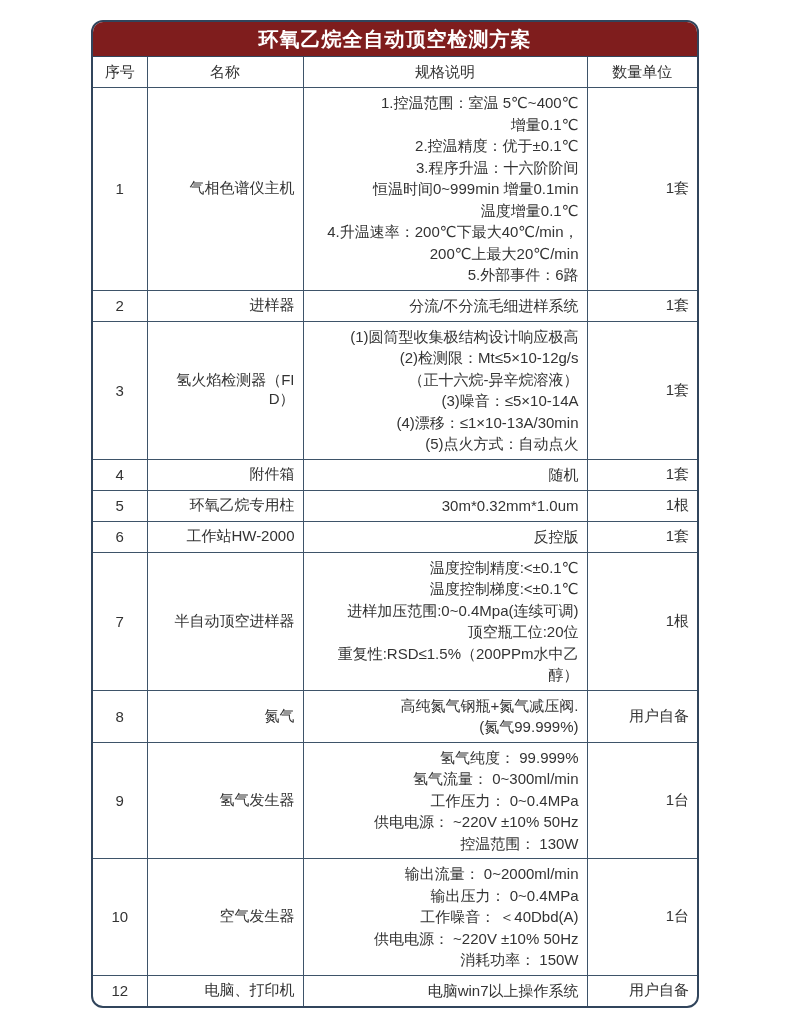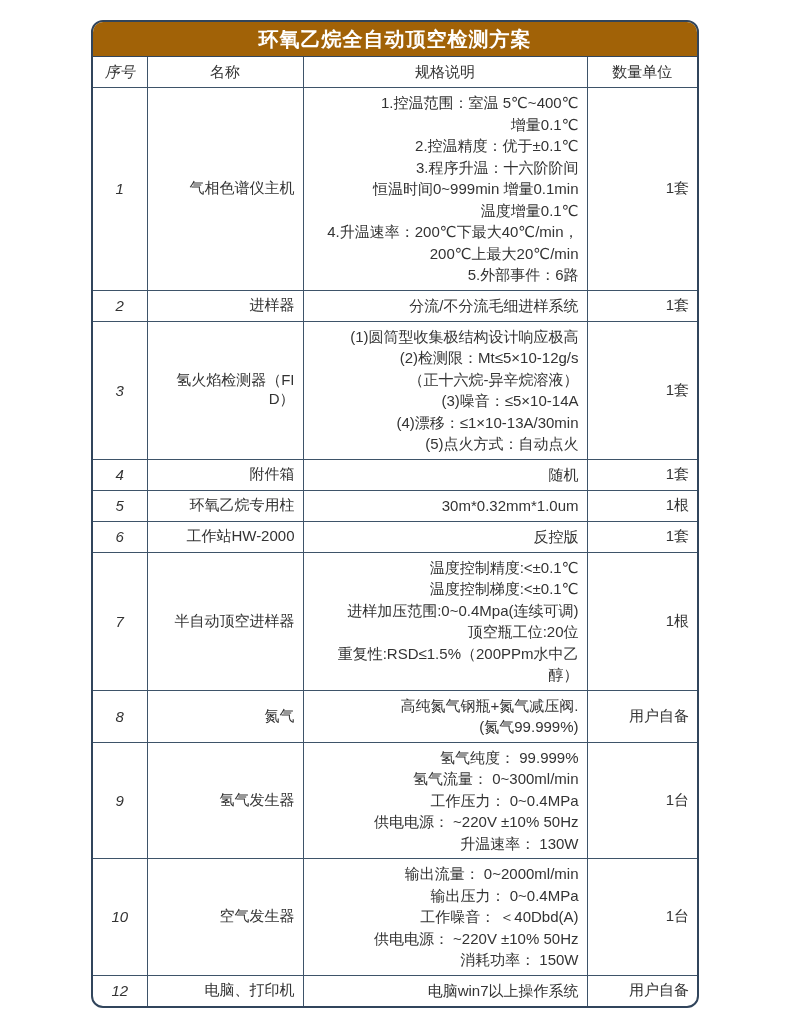"环氧乙烷全自动顶空检测方案" .title-bar { background: #a16207 -> #7f1d1d }
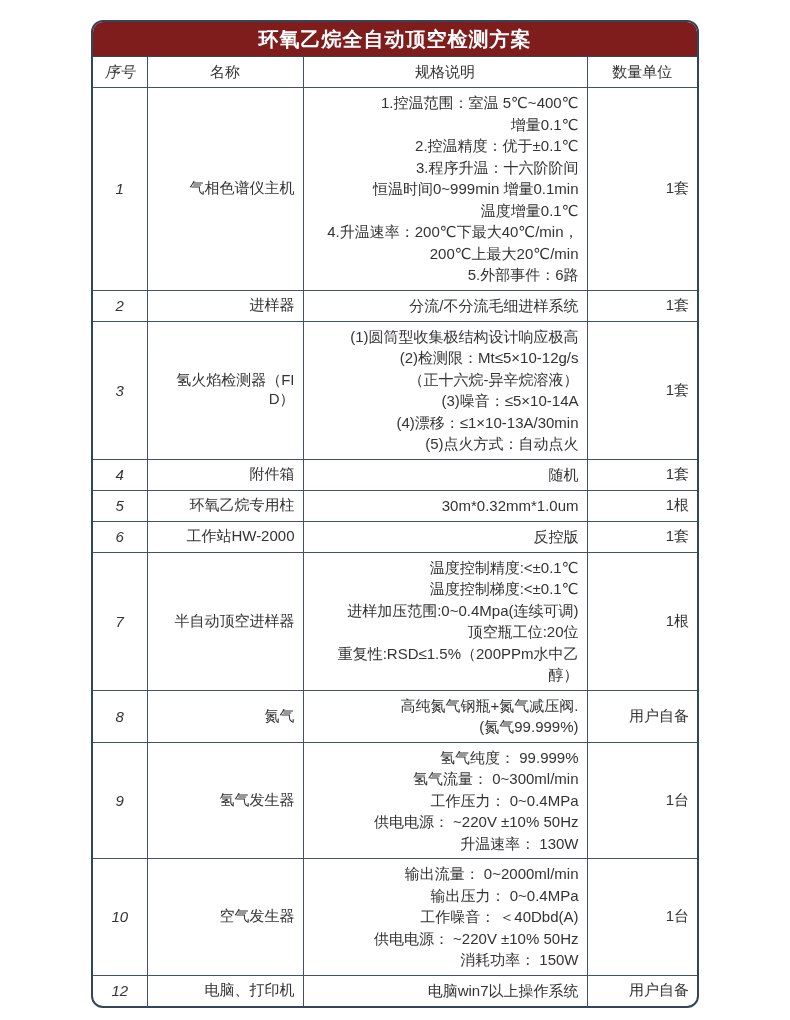"序号" th.c-no, td.c-no { font-style: italic -> none }
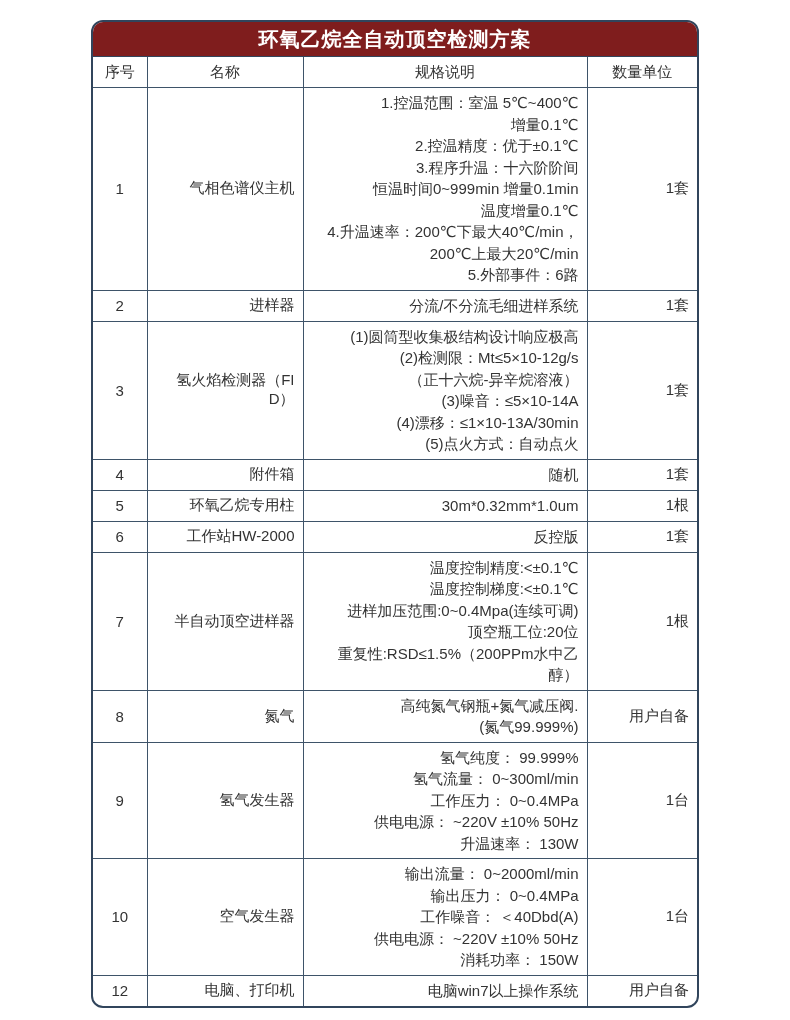"升温速率： 130W" div.spec-line { text: 升温速率 -> 控温范围 }
